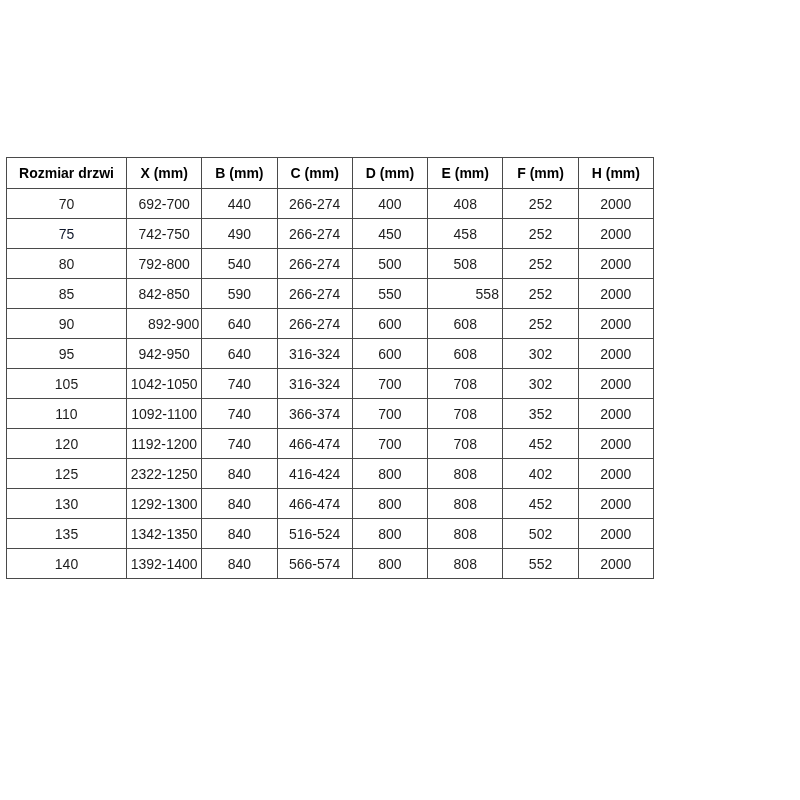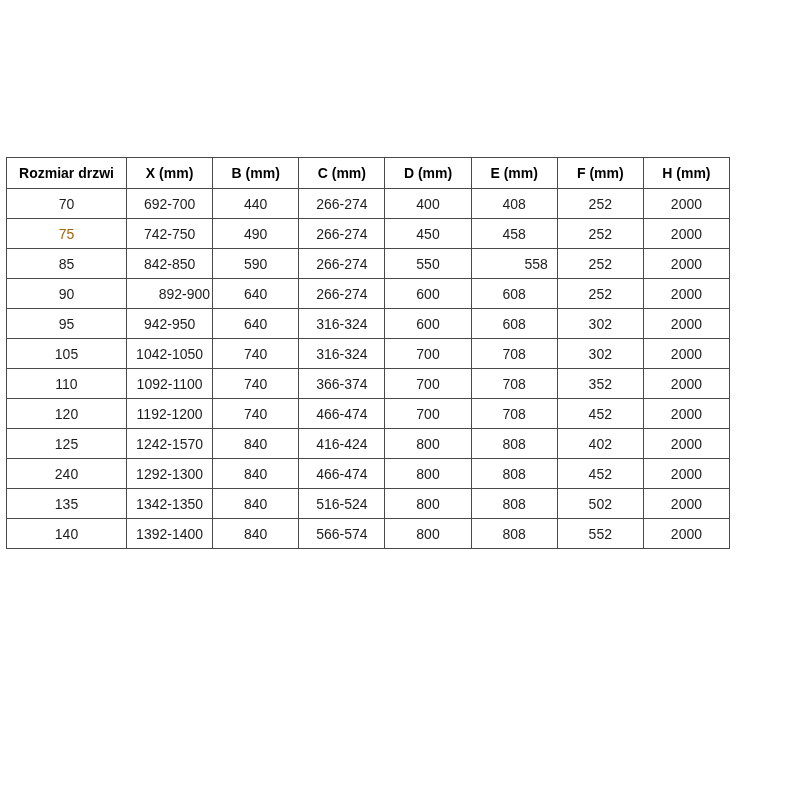"Rozmiar drzwi" .size-table-wrap { width: 724px -> 648px }
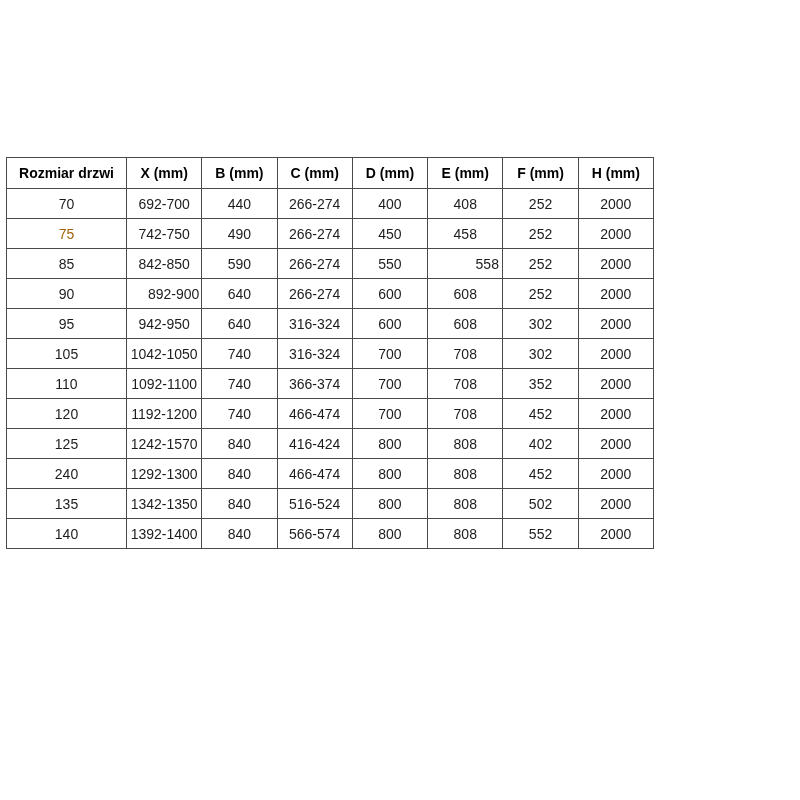"75" td { color: #a16207 -> #0f172a }
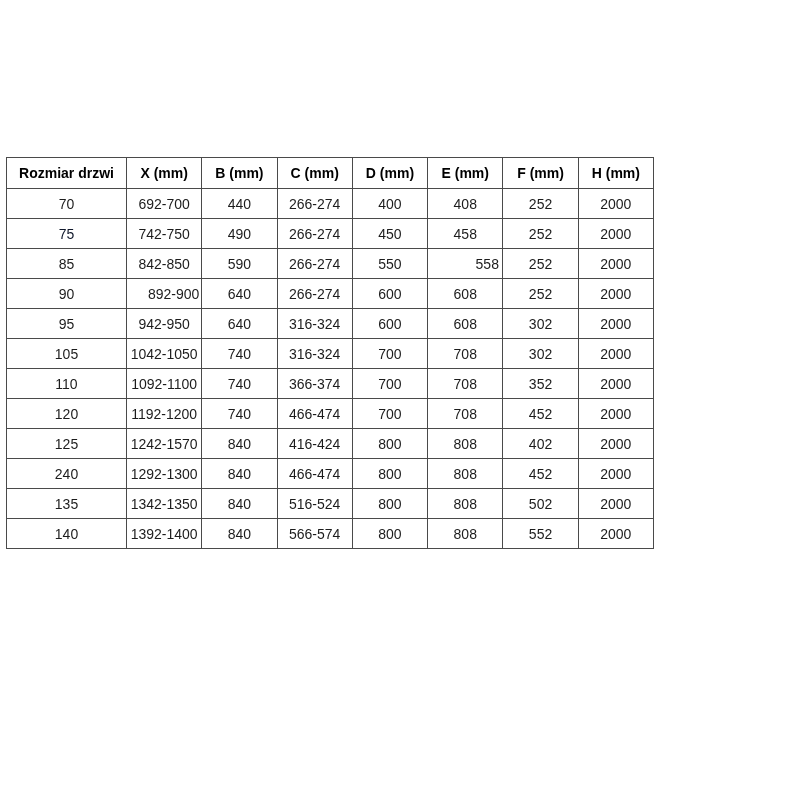"80" tr { html: none -> <tr> <td>80</td> <td>792-800</td> <td>540</td> <td>266-274</td> <td>500</td> <td>508</td> <td>252</td> <td>2000</td> </tr> }
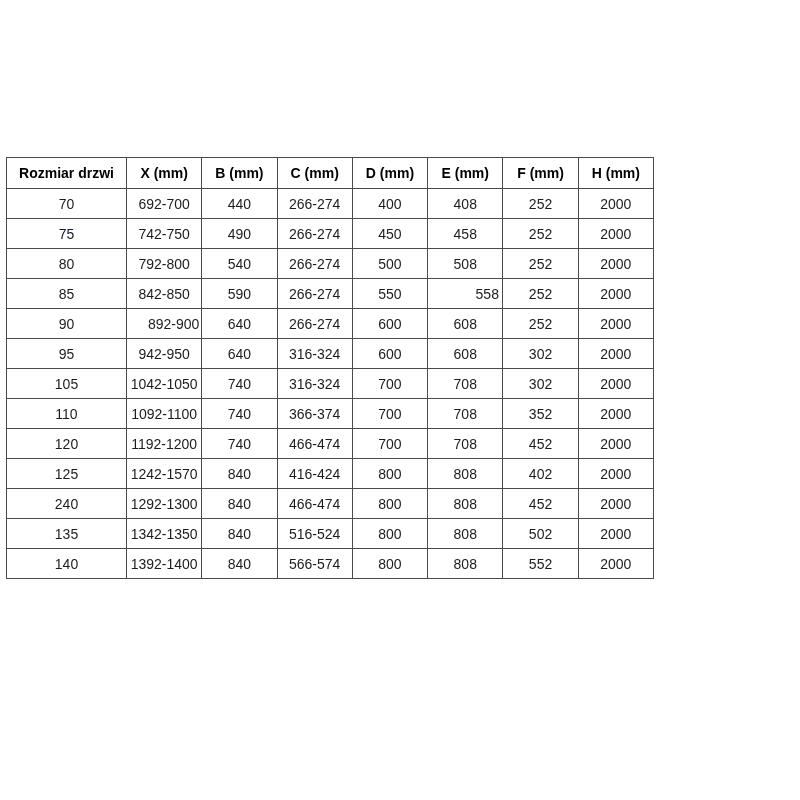"1242-1570" td { text: 1242-1570 -> 2322-1250 }
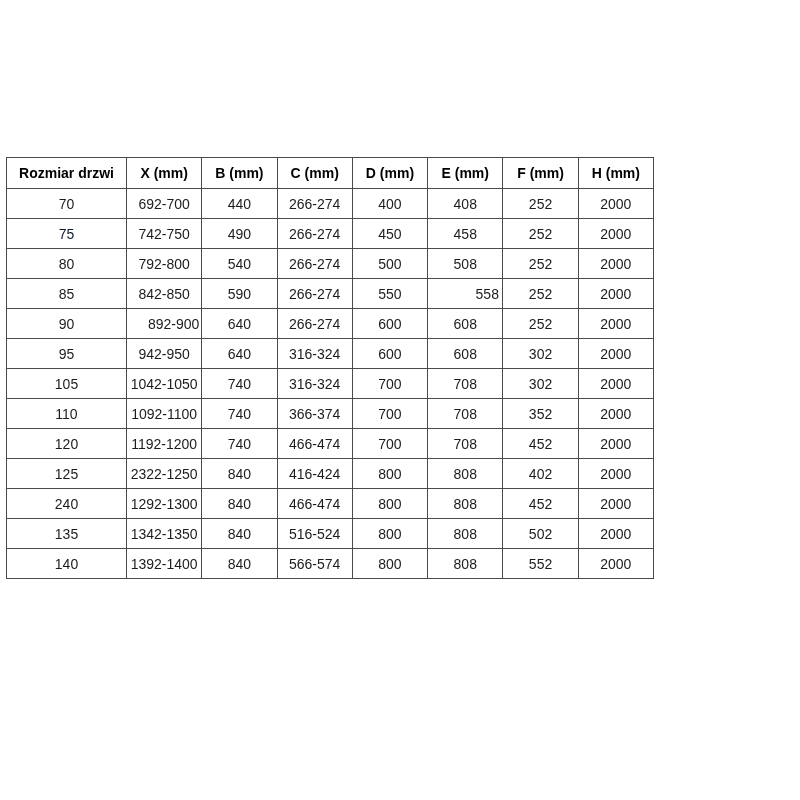"240" td { text: 240 -> 130 }
